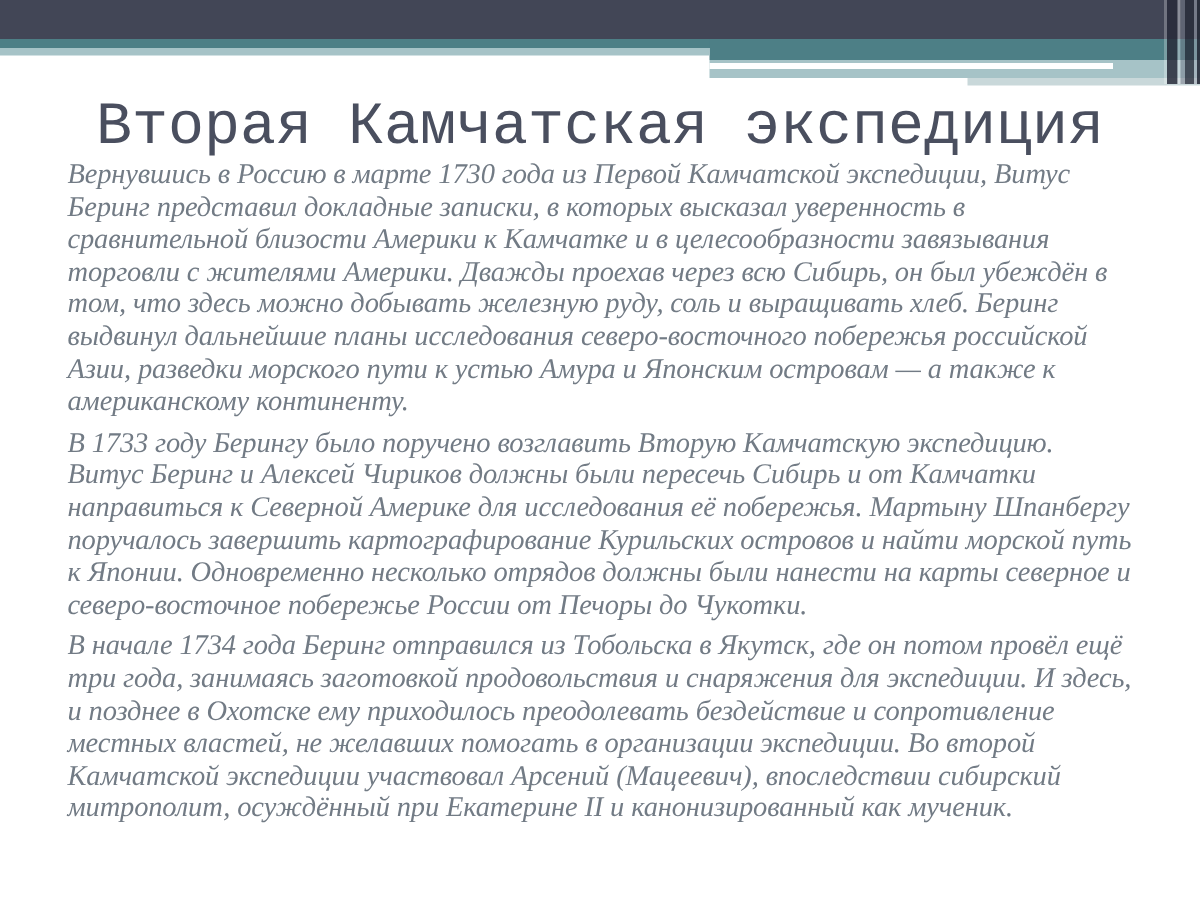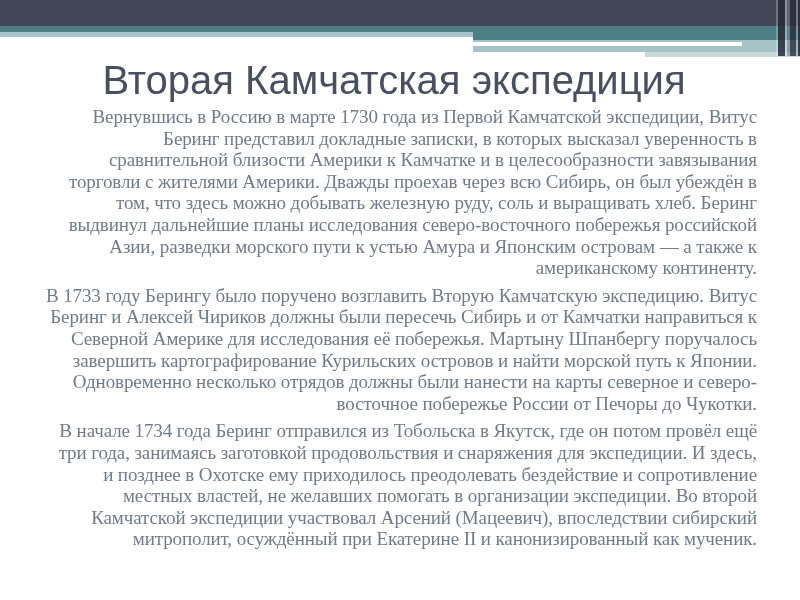"Вторая Камчатская экспедиция" .title { font-family: Liberation Sans, sans-serif -> Liberation Mono, monospace; margin: 4px -> 10px }
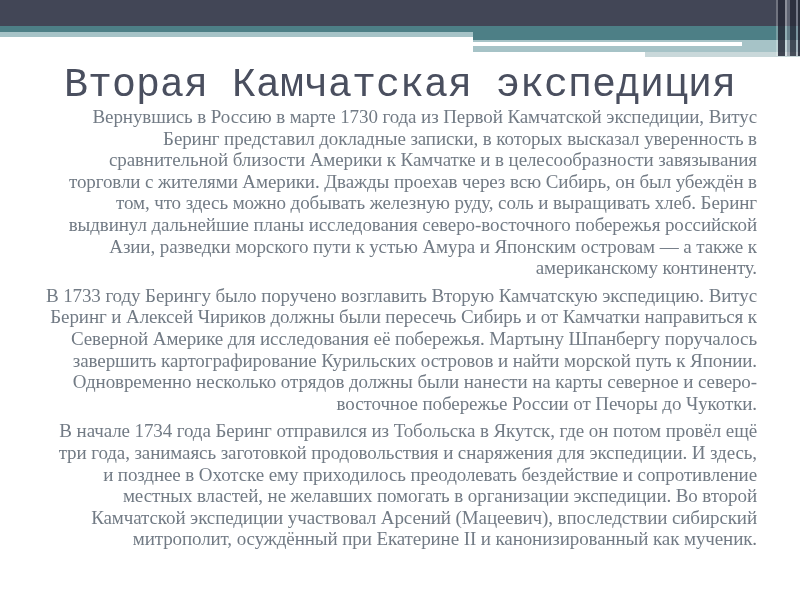"Вернувшись в Россию в марте" .body-text p { font-style: none -> italic; text-align: right -> left }
